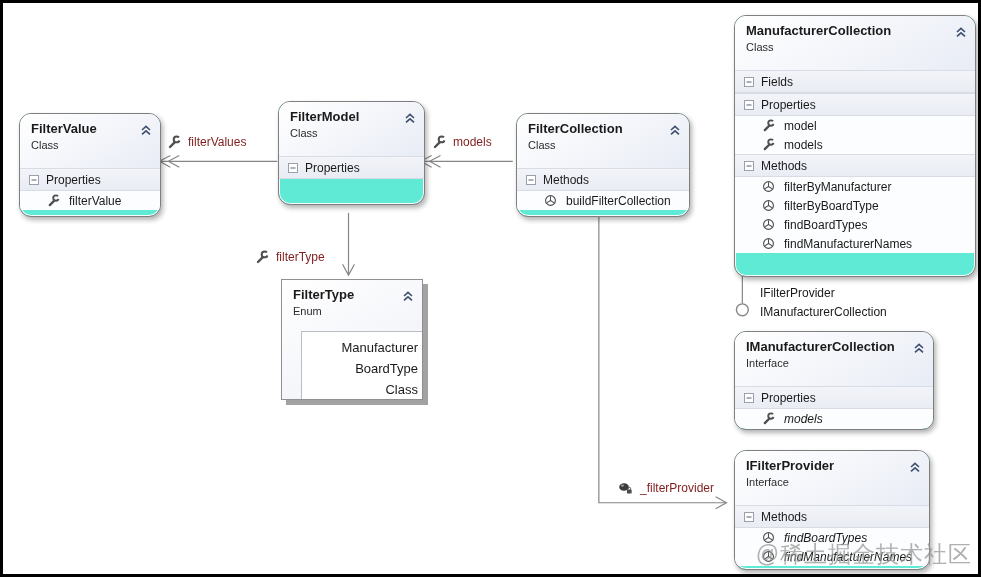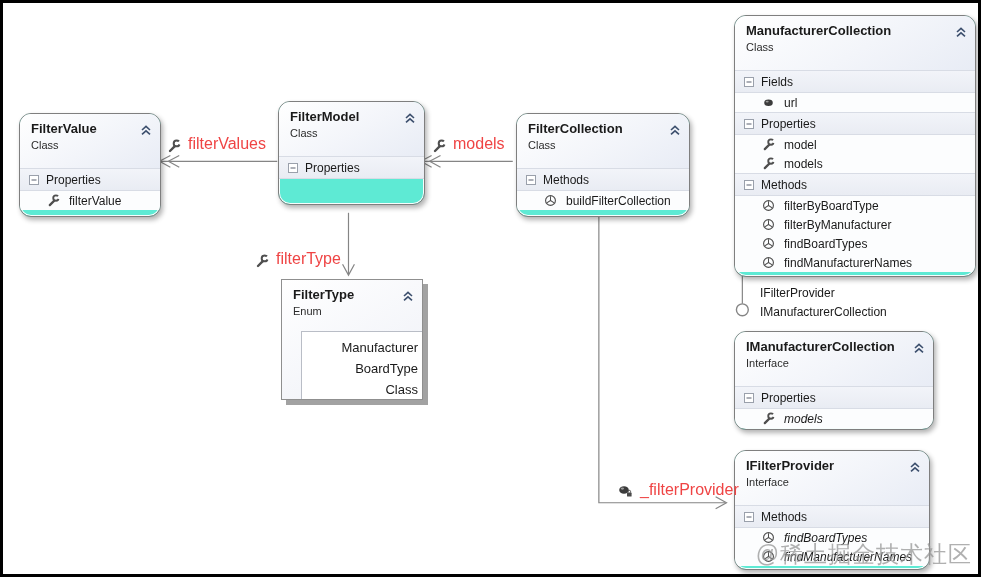"url" div.row { html: <div> <span> <svg> <ellipse></ellipse> <ellipse></ellipse> </svg> </span> <span>url</span> </div> -> none }
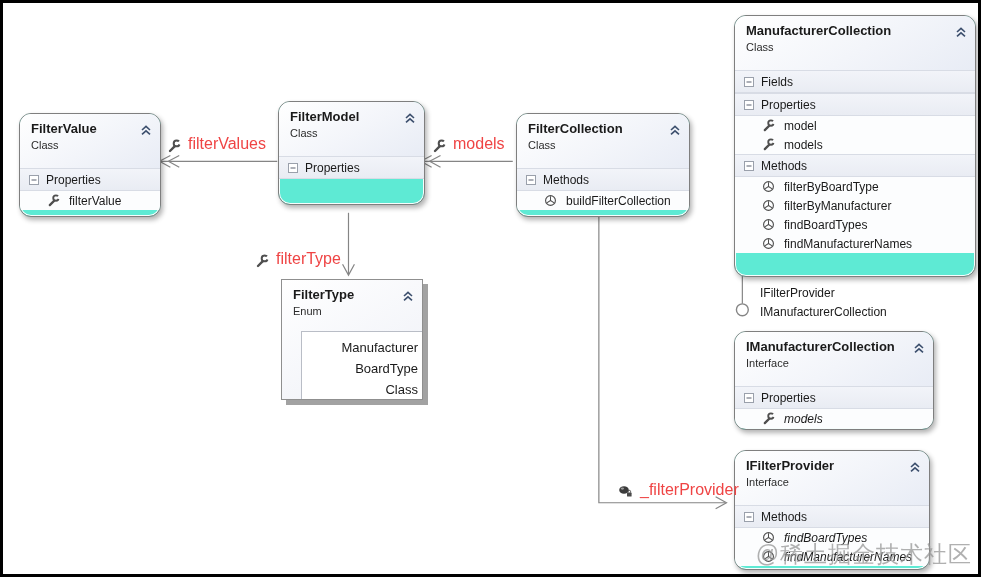"filterValues" .wire-label { align-items: flex-end -> flex-start; color: #ef4444 -> #7f1d1d; font-size: 16px -> 12px }
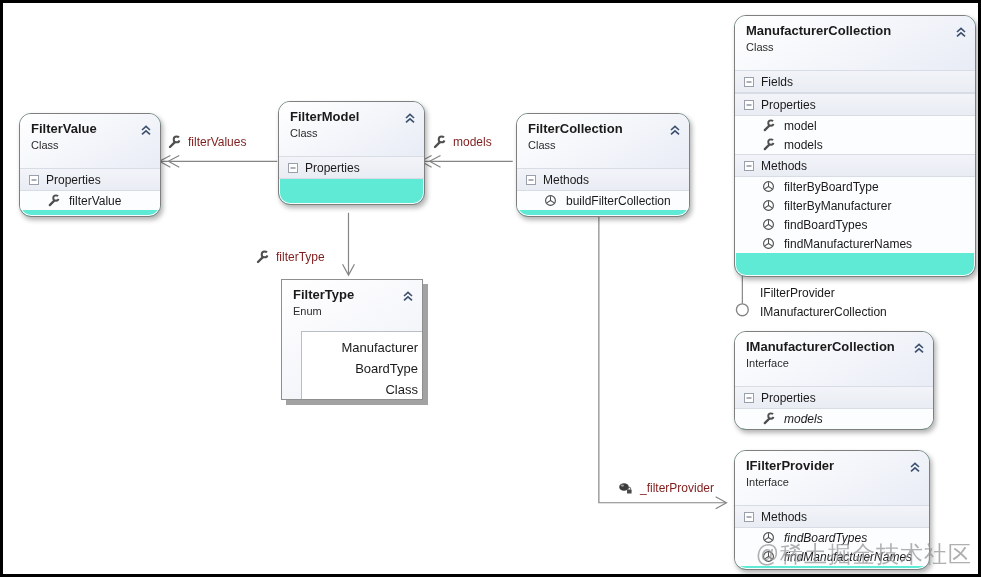"filterByBoardType" div.row { order: before "filterByManufacturer" -> after "filterByManufacturer" }
